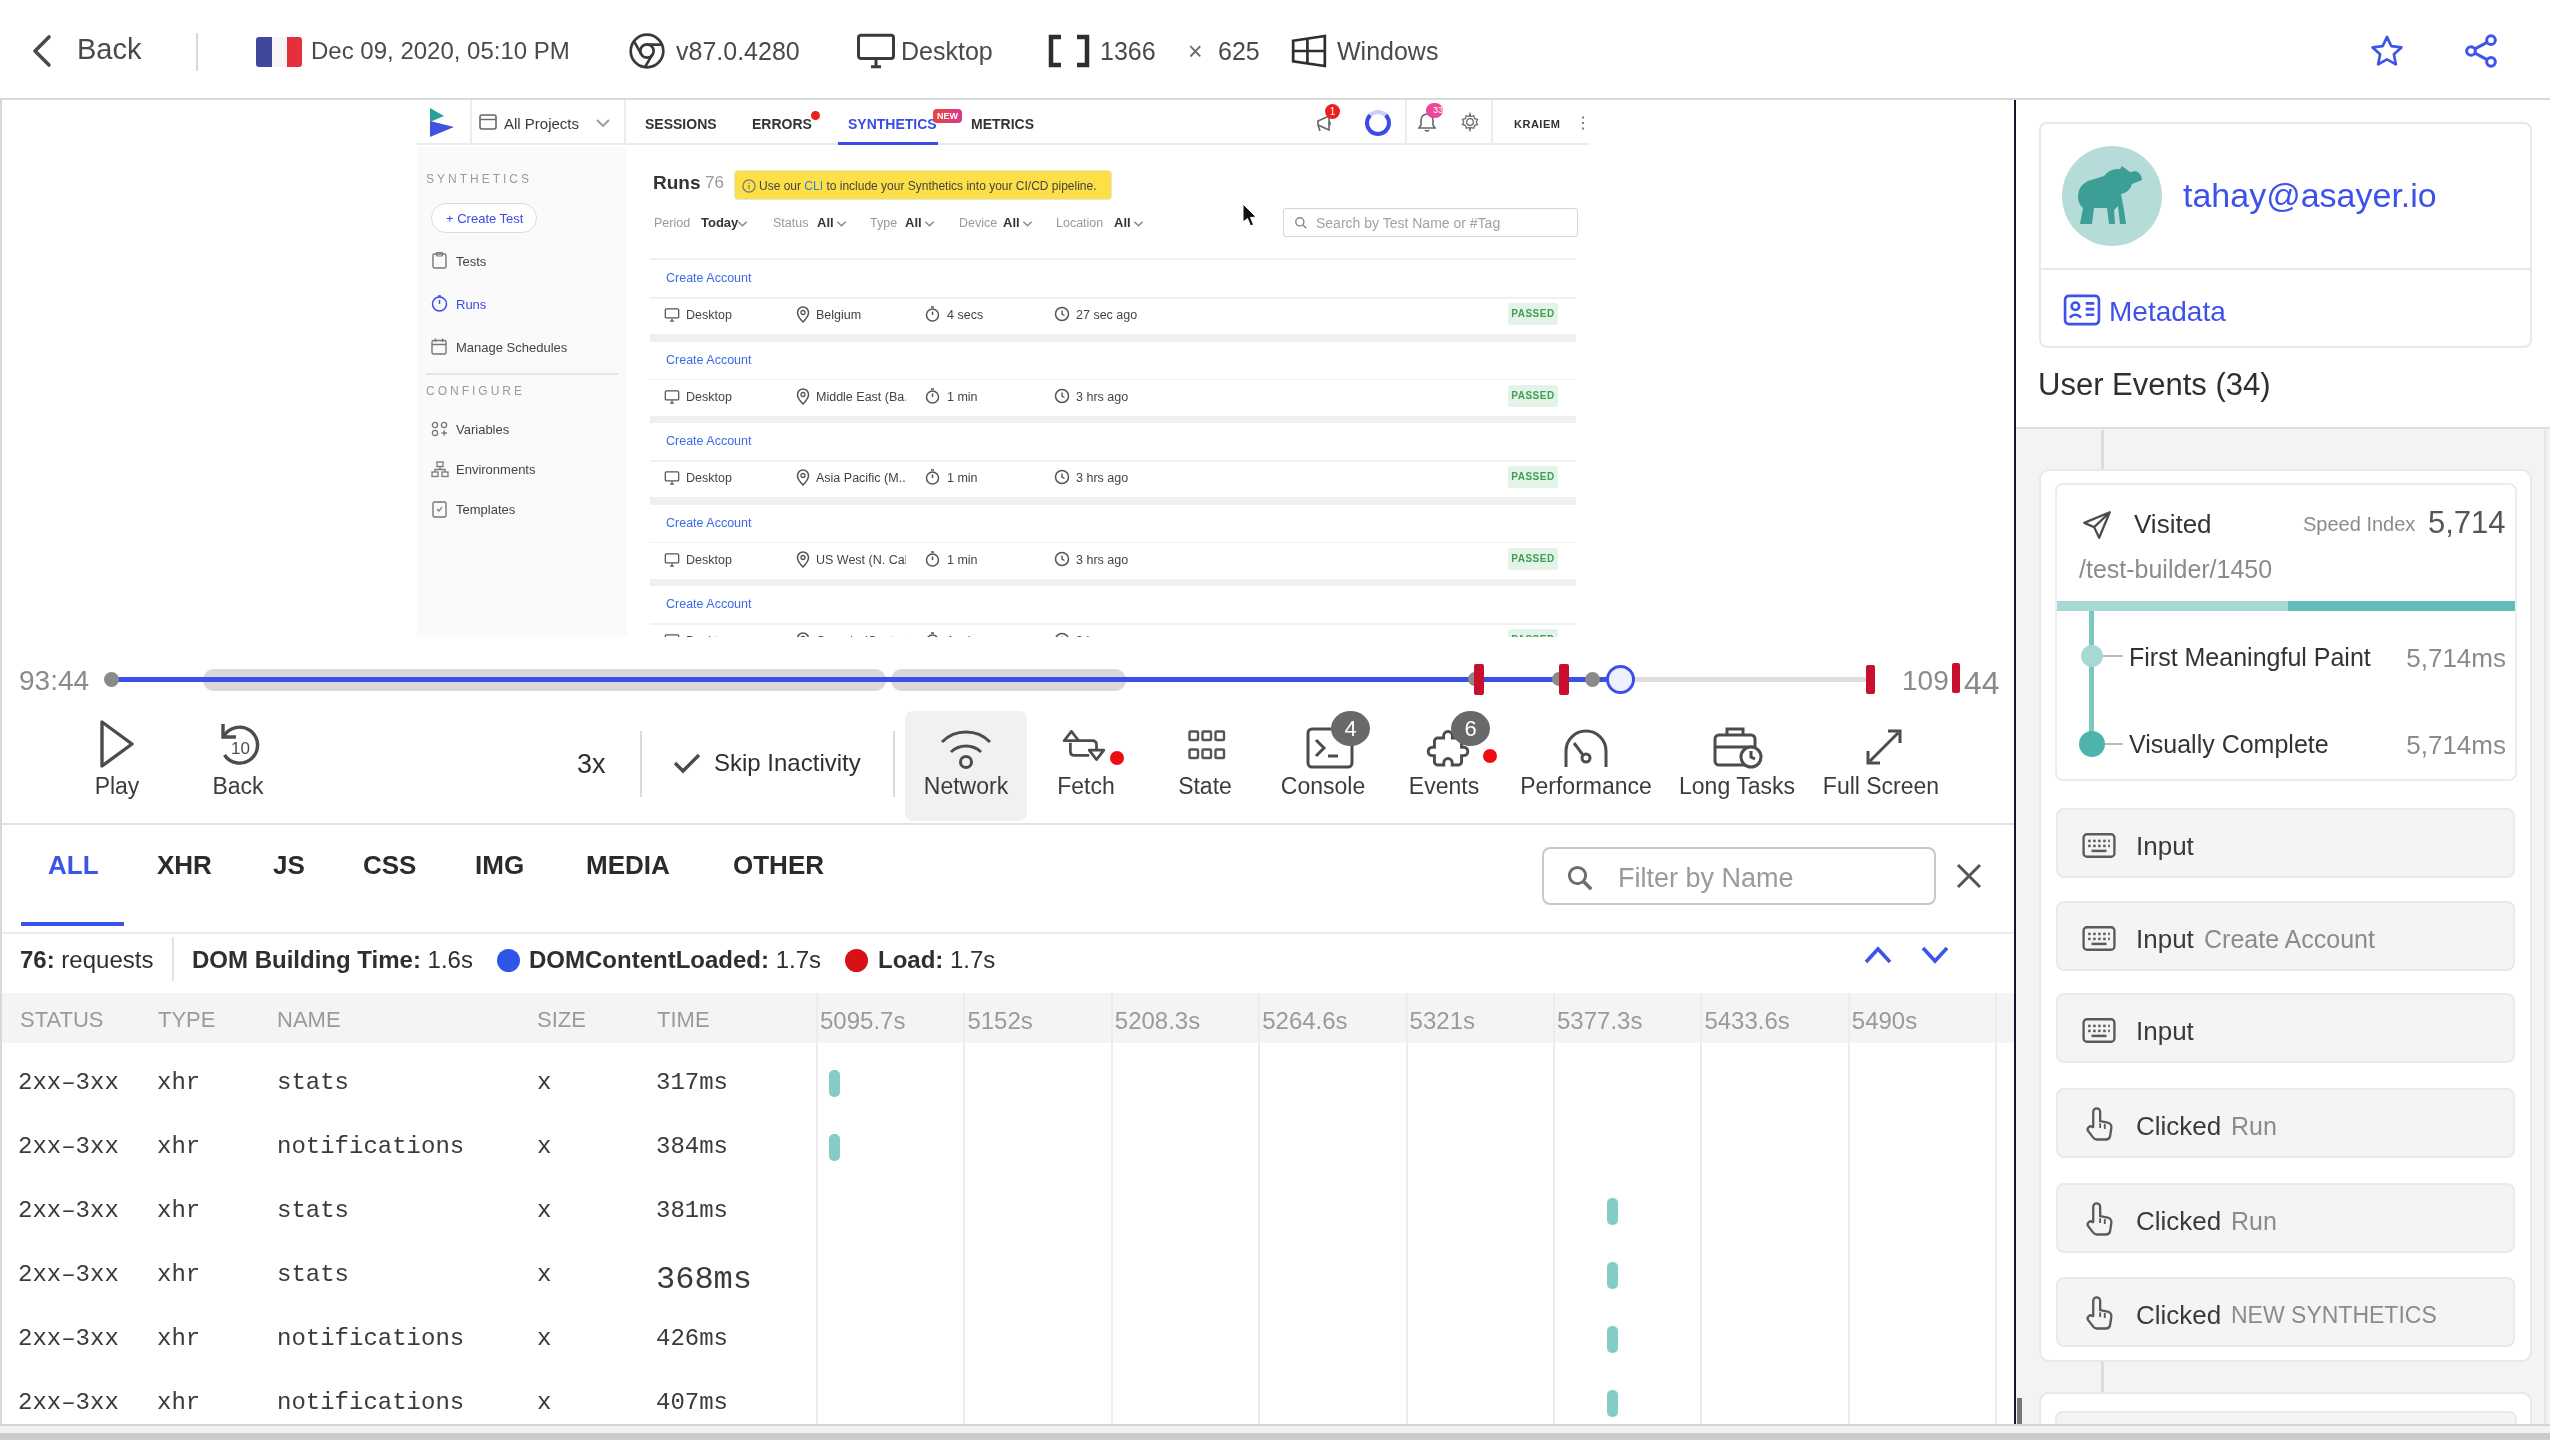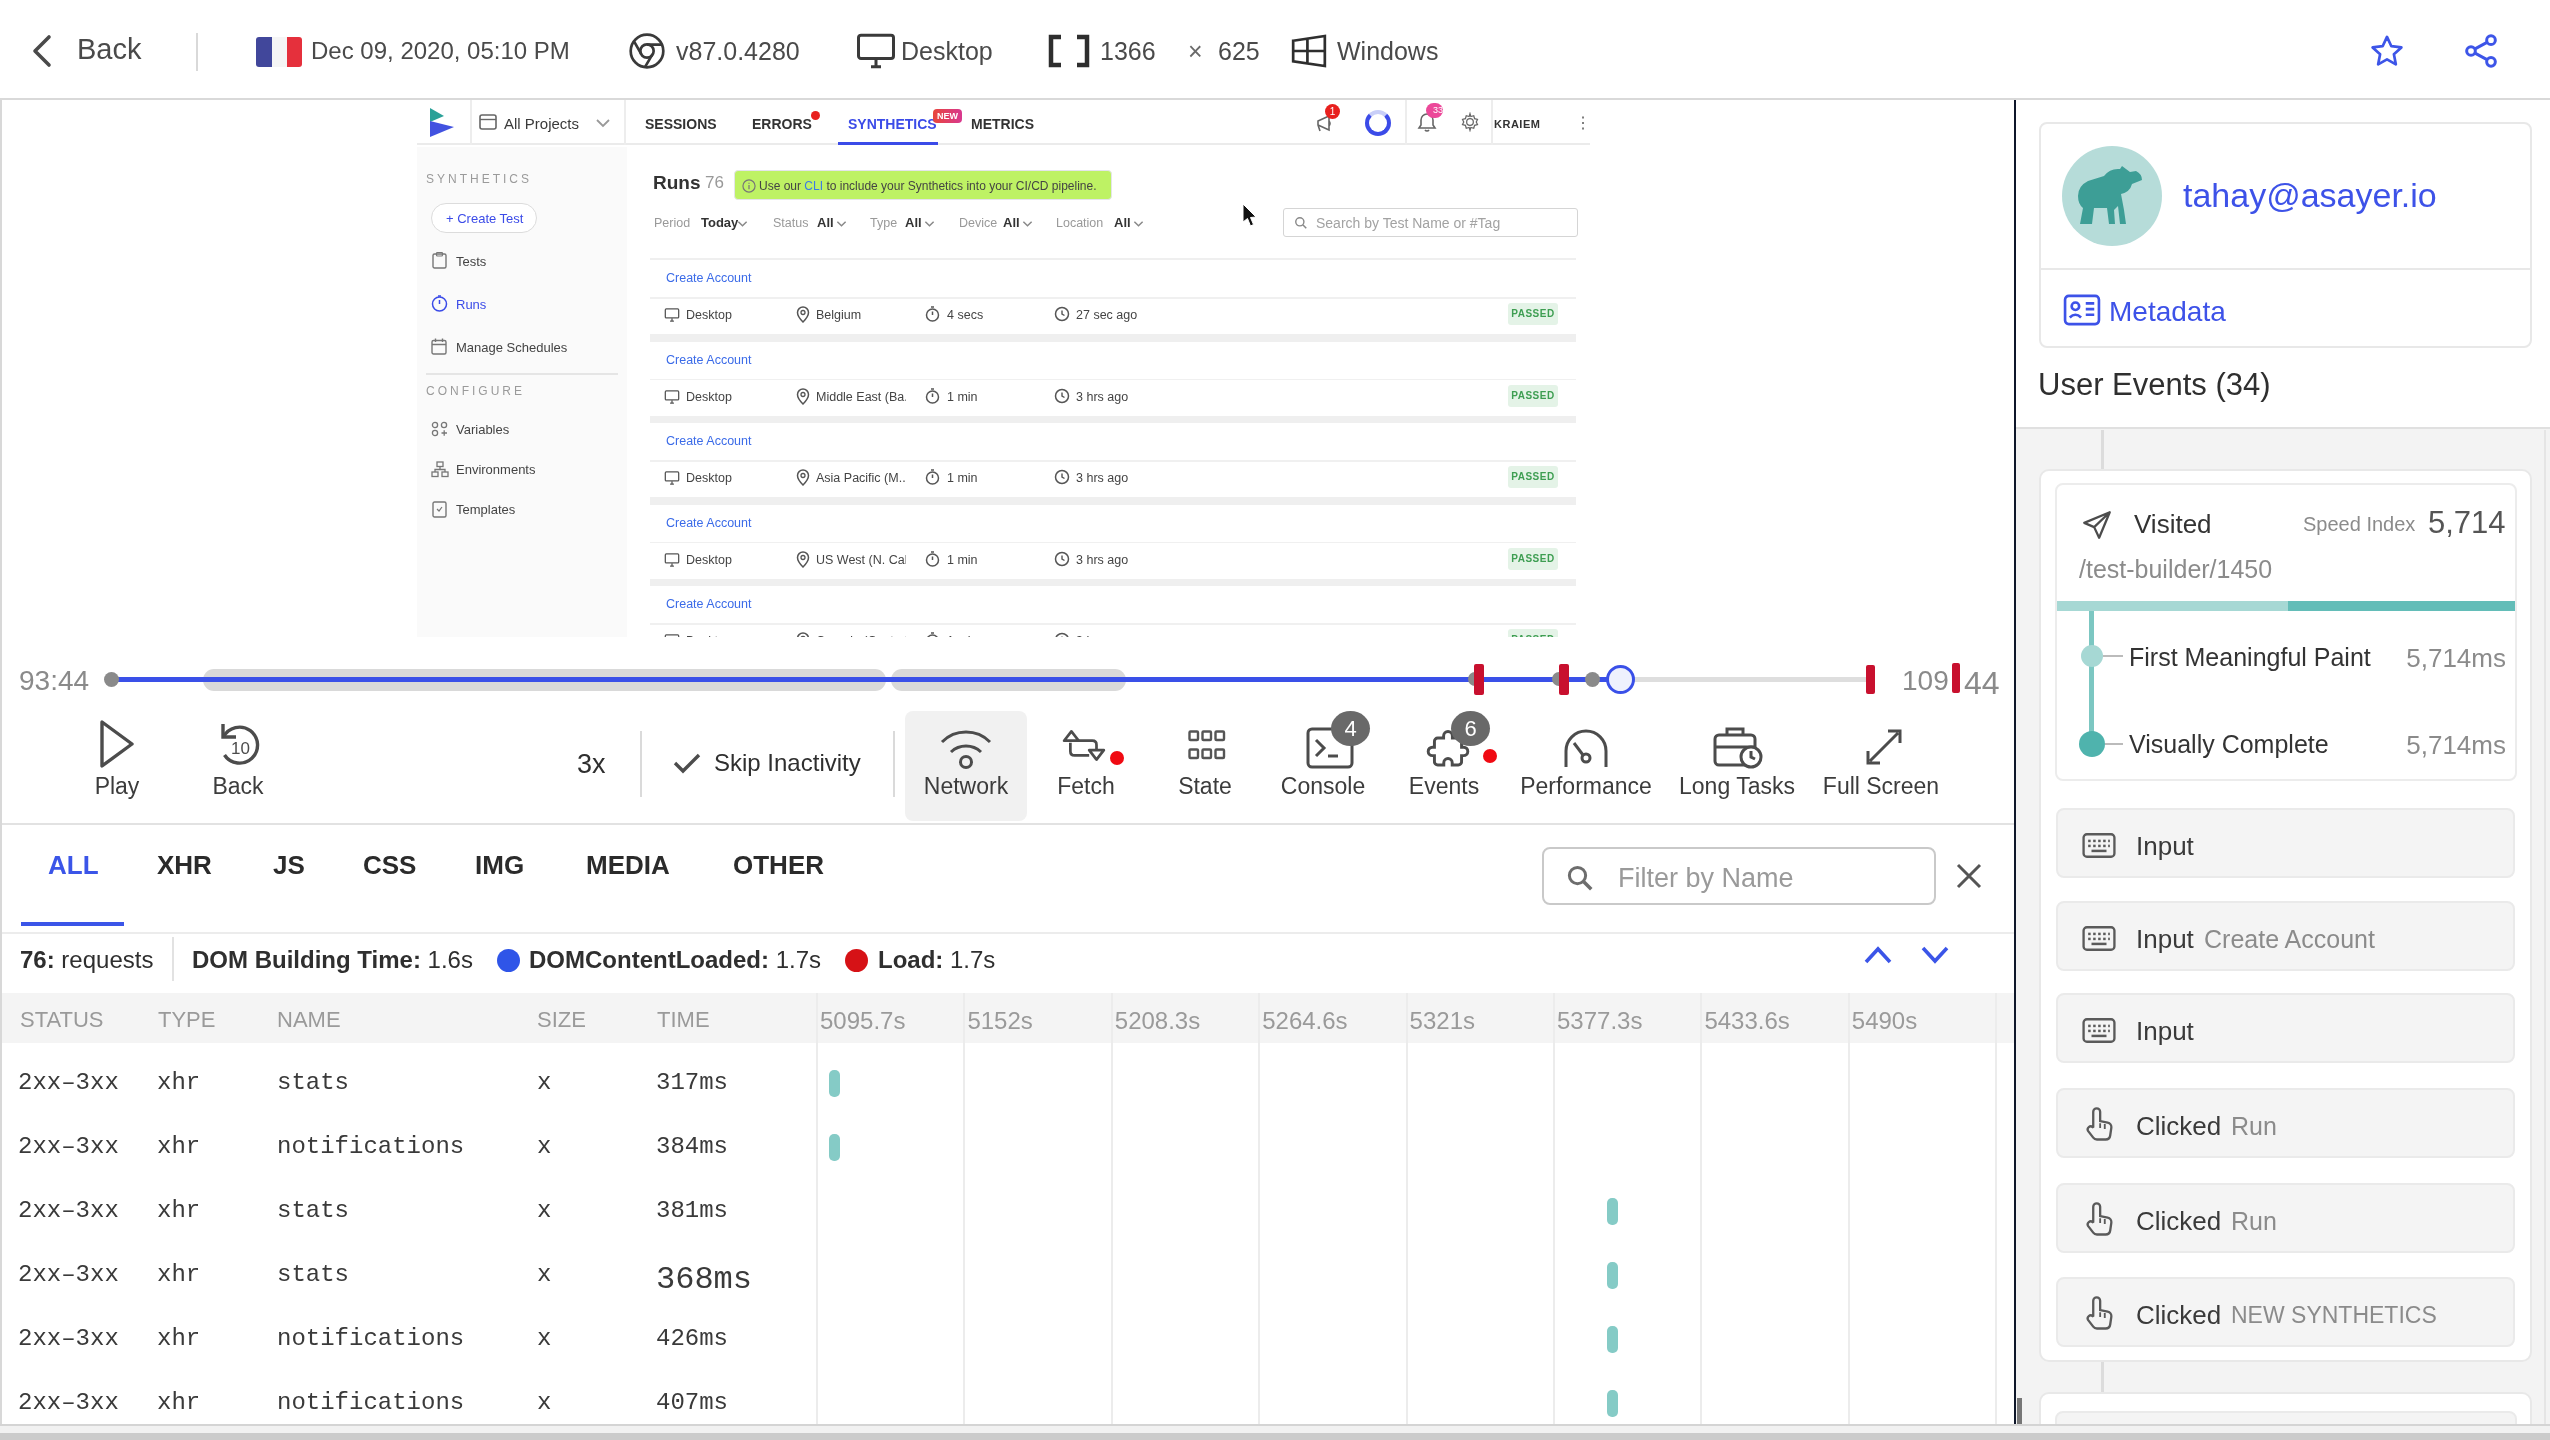"KRAIEM" div.abs { padding-left: none -> 20px }
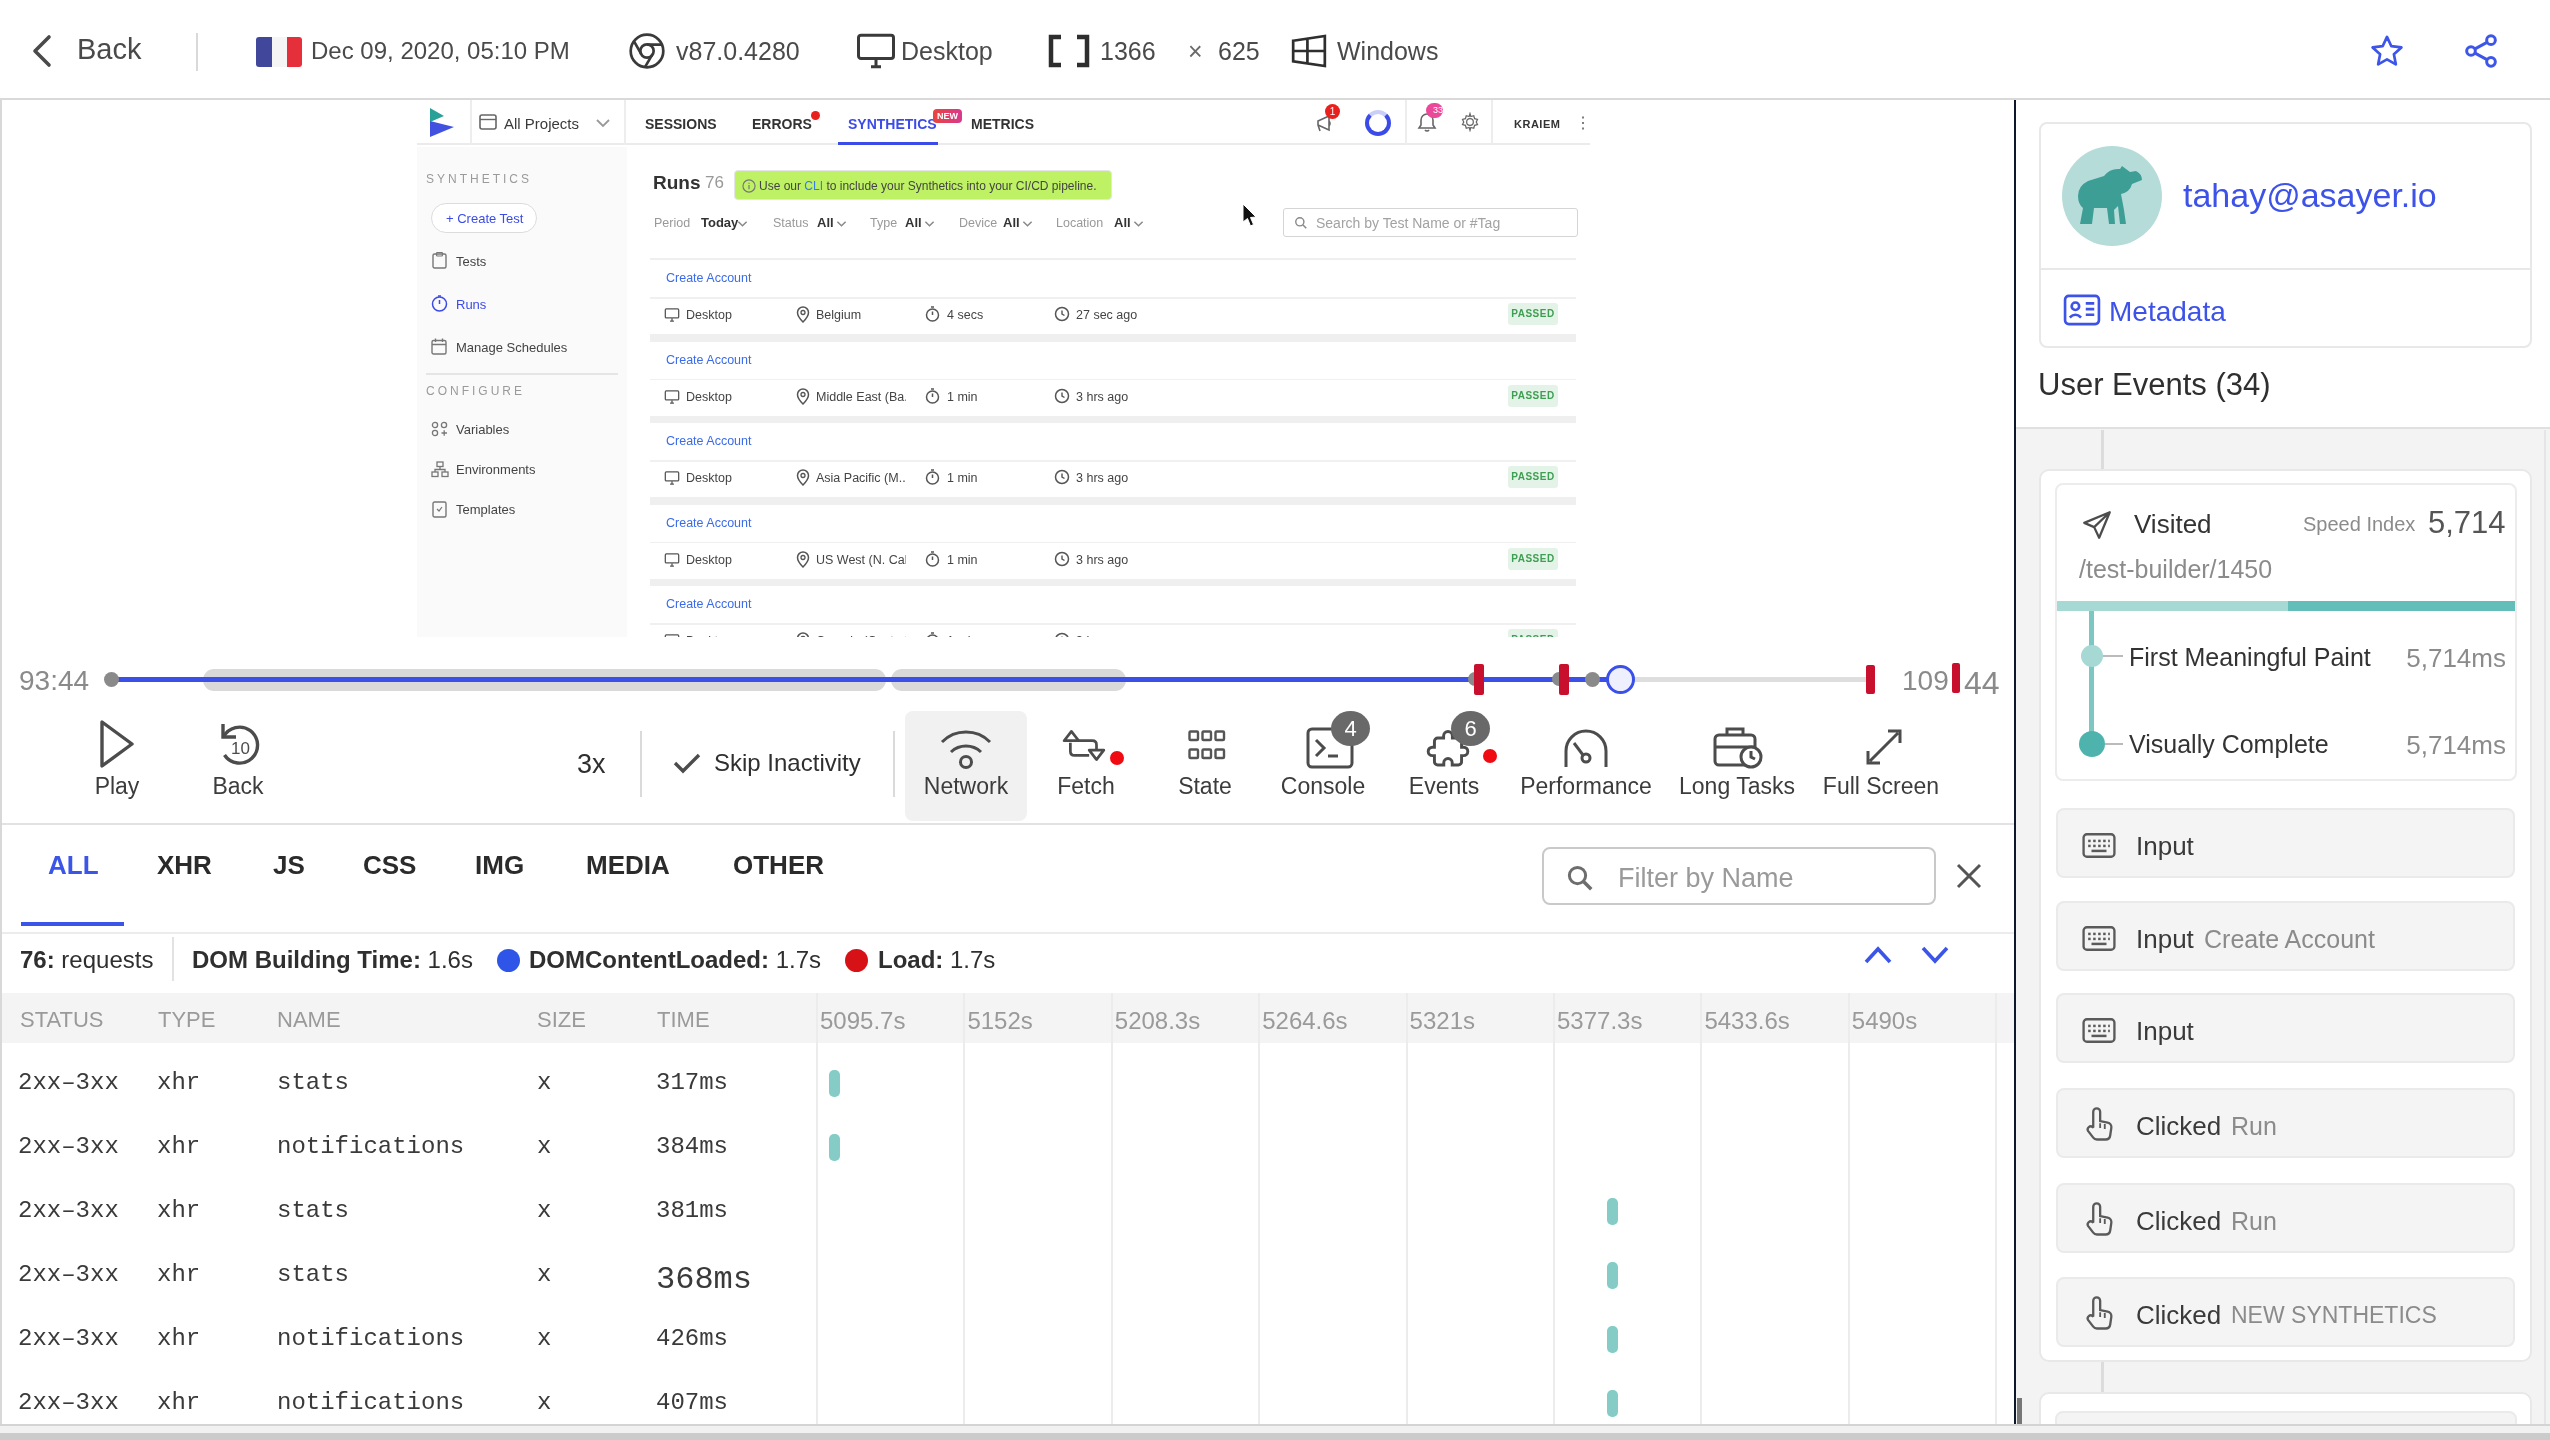"Use our CLI to include" div.abs { background: #bef264 -> #fde047 }
